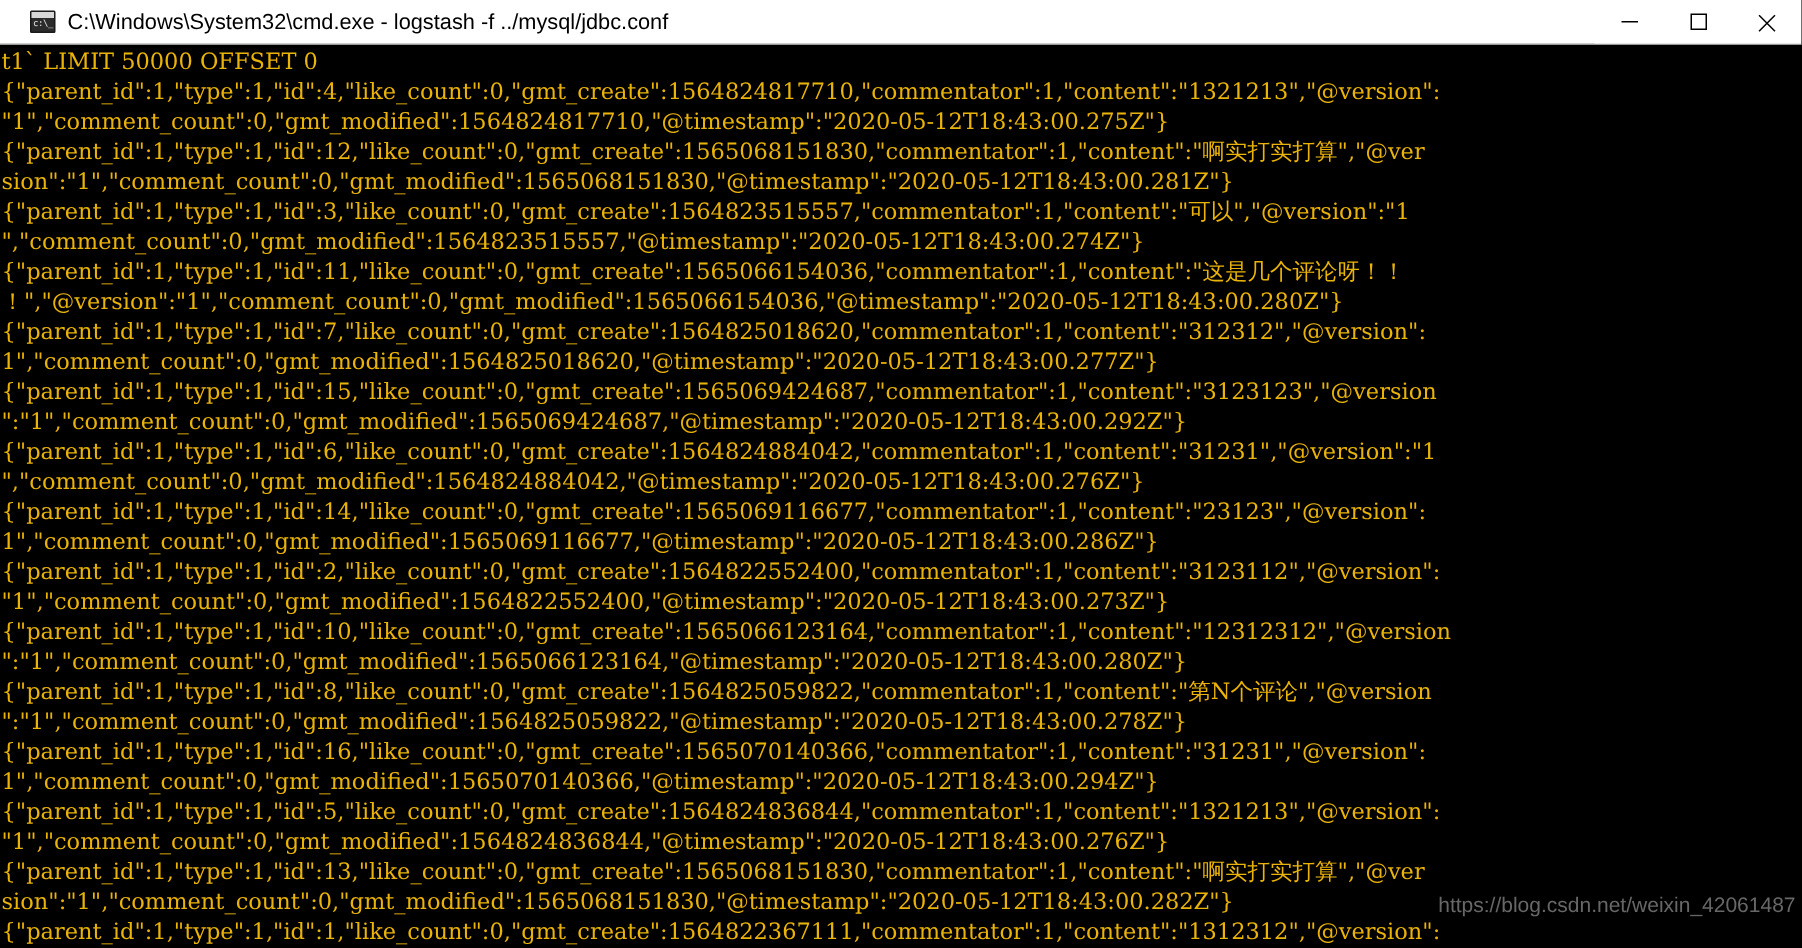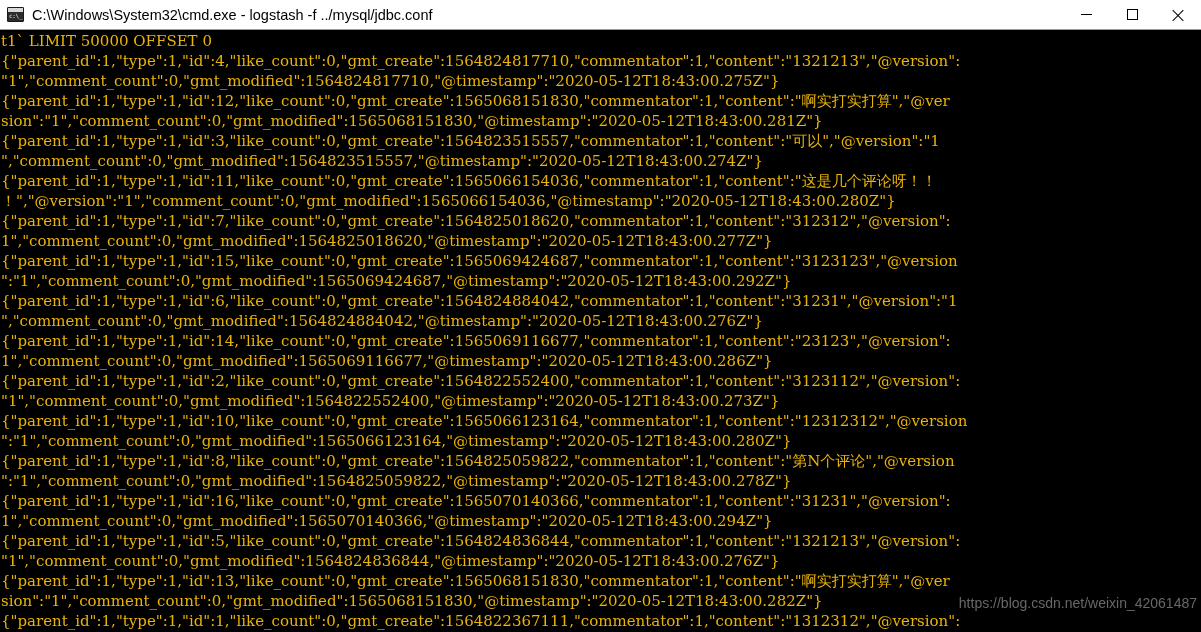"C:\Windows\System32\cmd.exe - logstash" .title-left { padding-left: 7px -> 20px }
